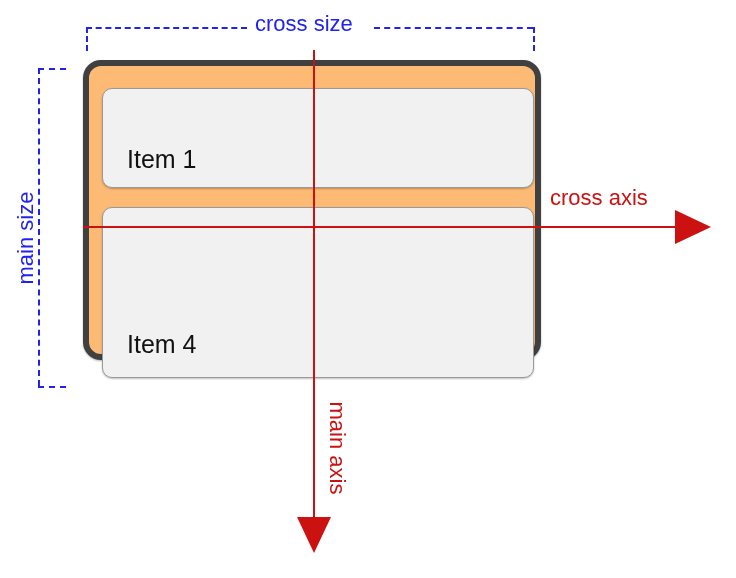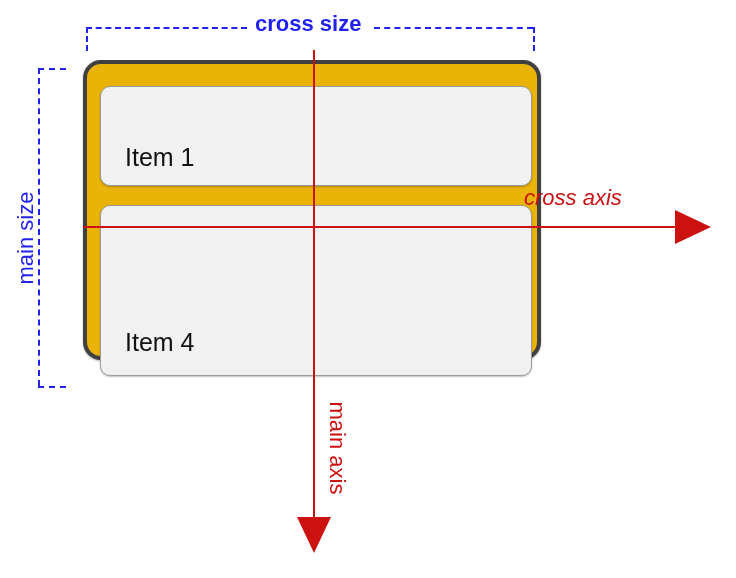"cross size" #cross-size-label { font-weight: bold -> none }
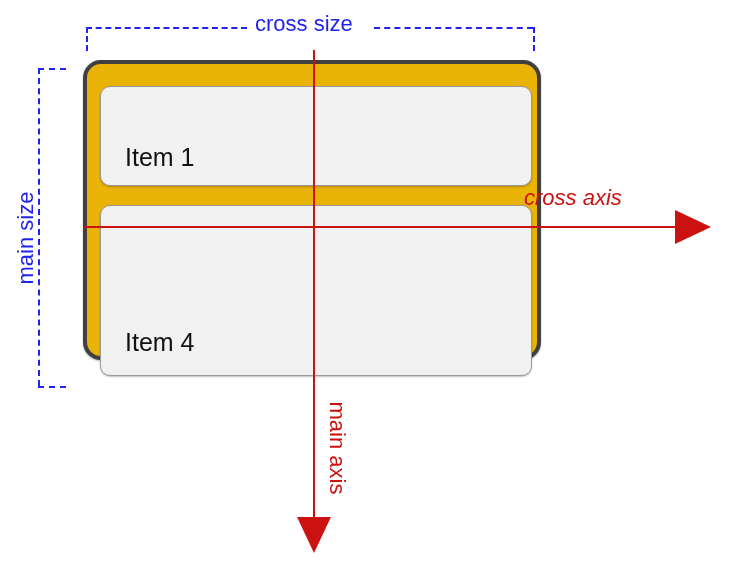"Item 1" .flex-container { background: #eab308 -> #fdba74; border: 4px solid #404040 -> 6px solid #404040 }
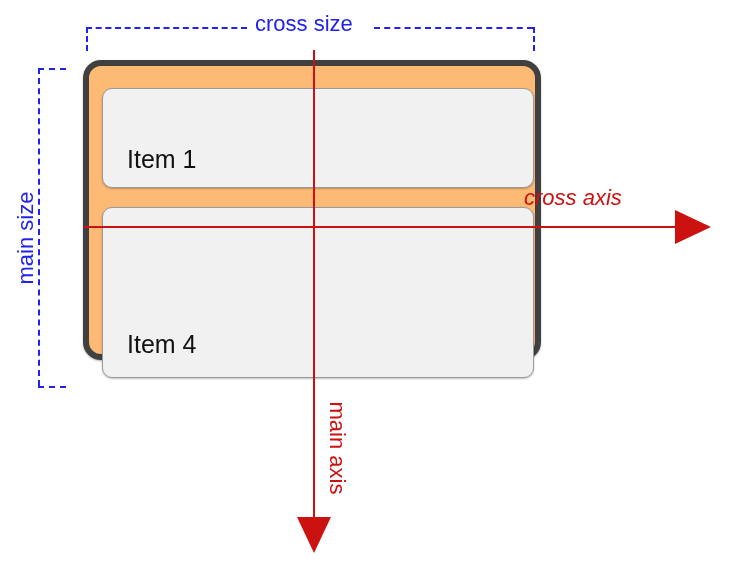"cross axis" #cross-axis-label { font-style: italic -> none; left: 524px -> 550px }
